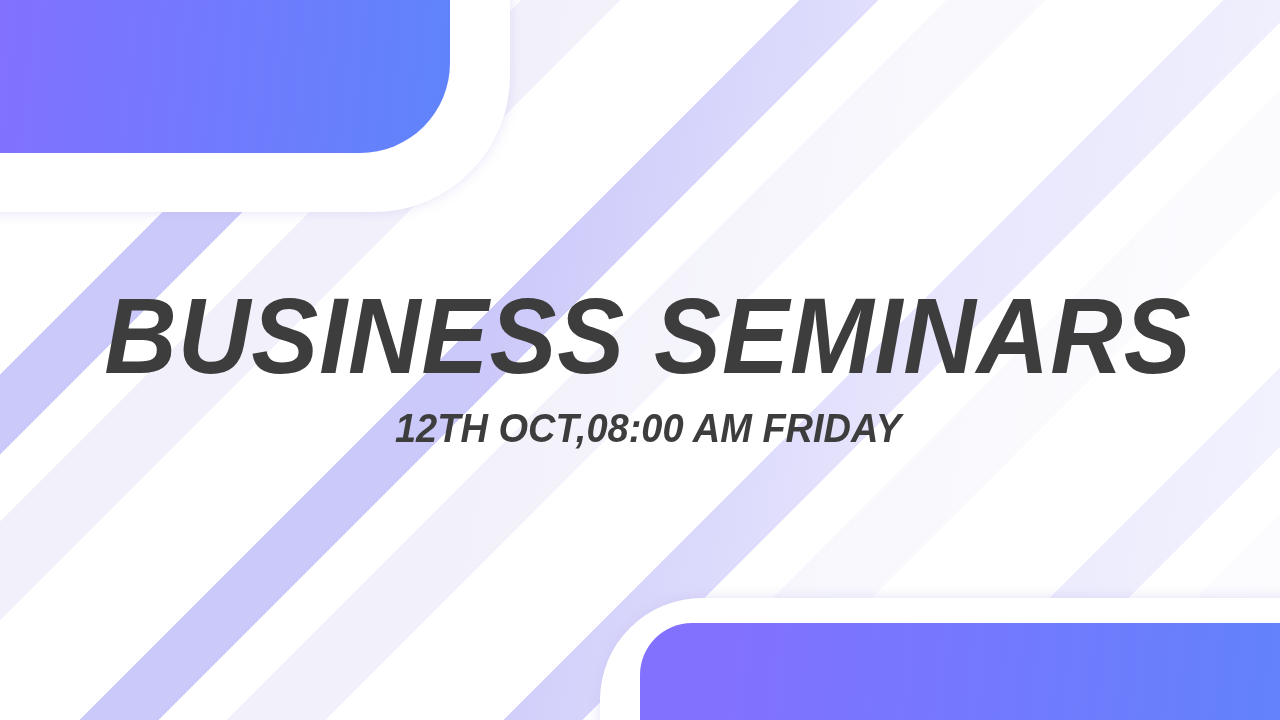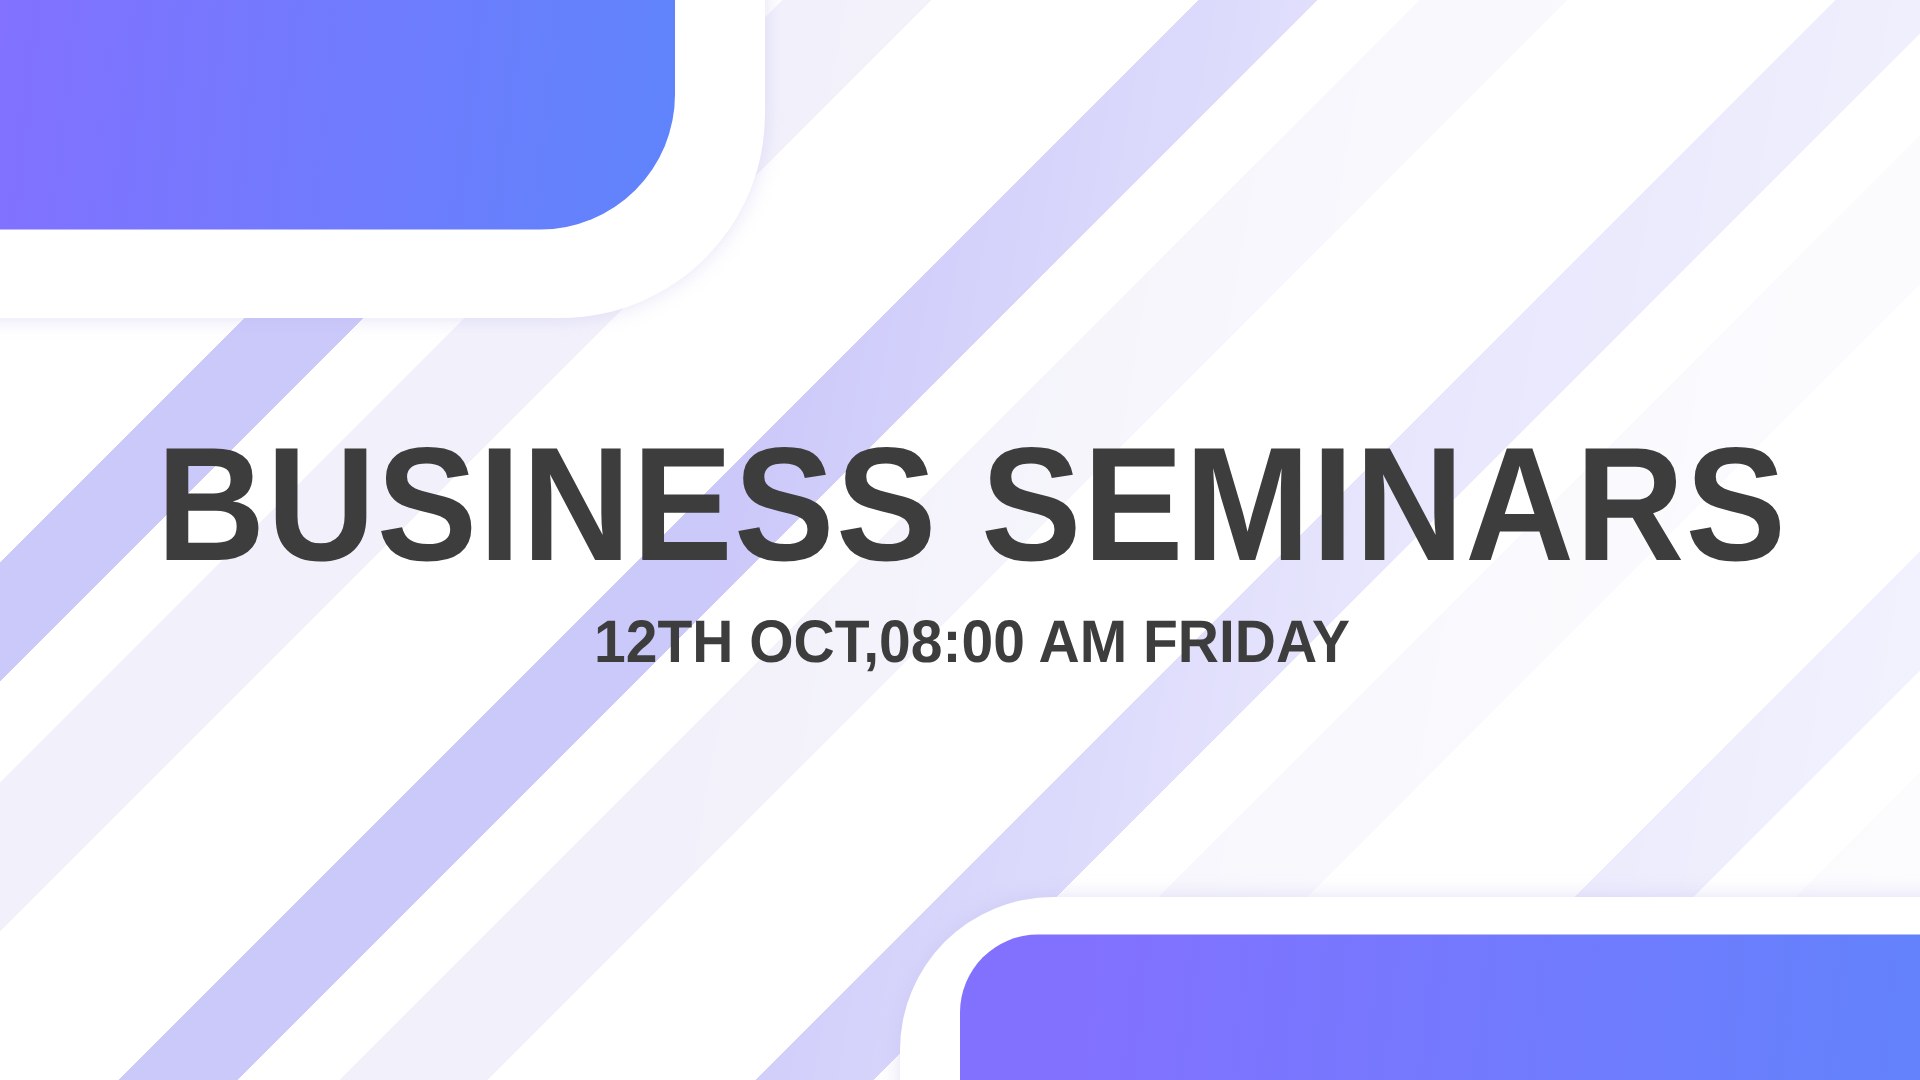"BUSINESS SEMINARS" .content { font-style: none -> italic }
